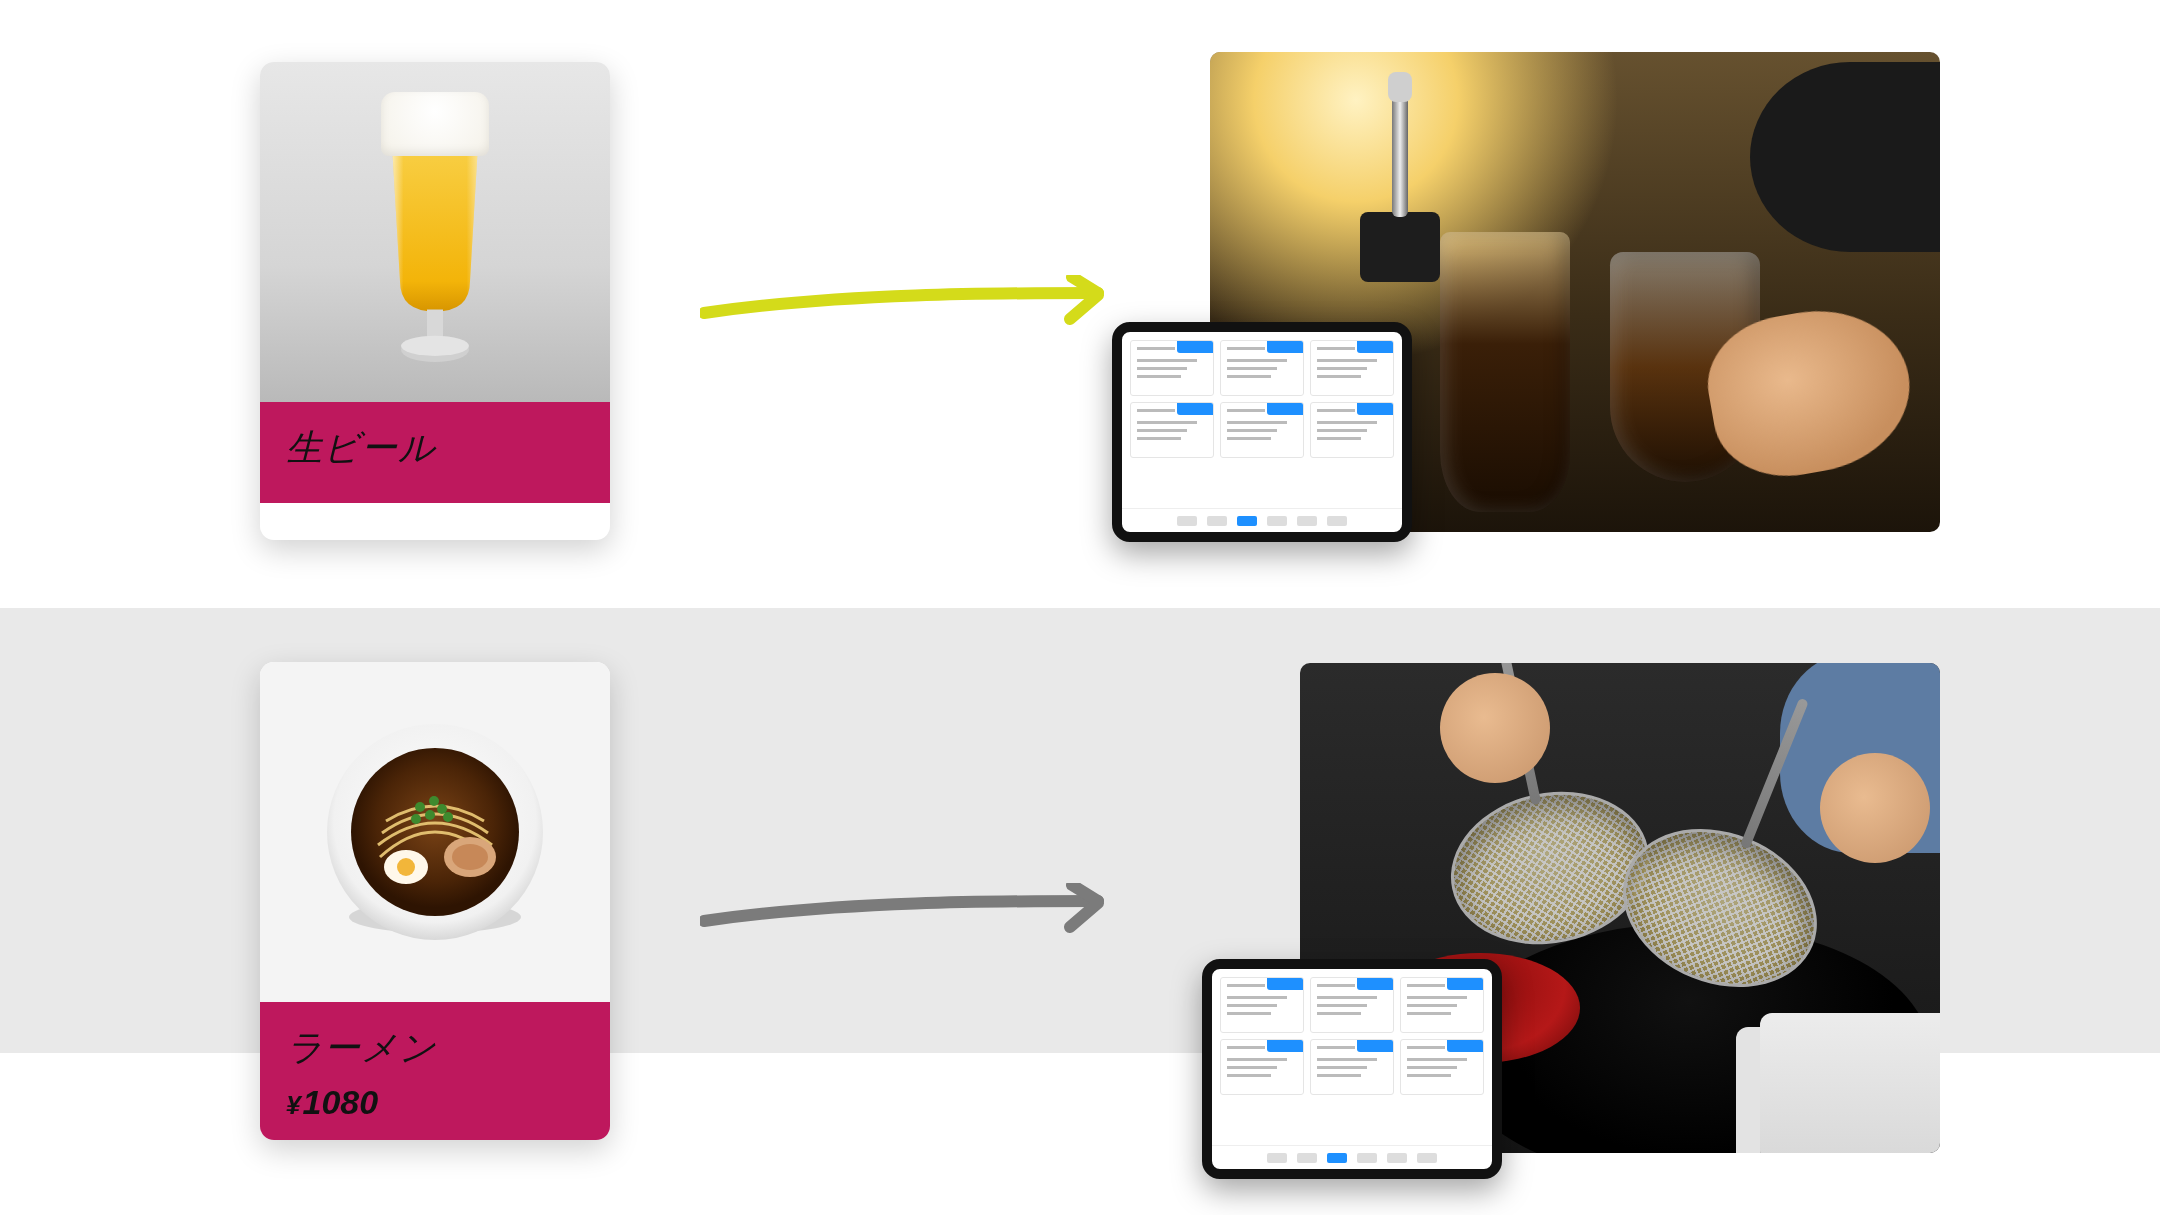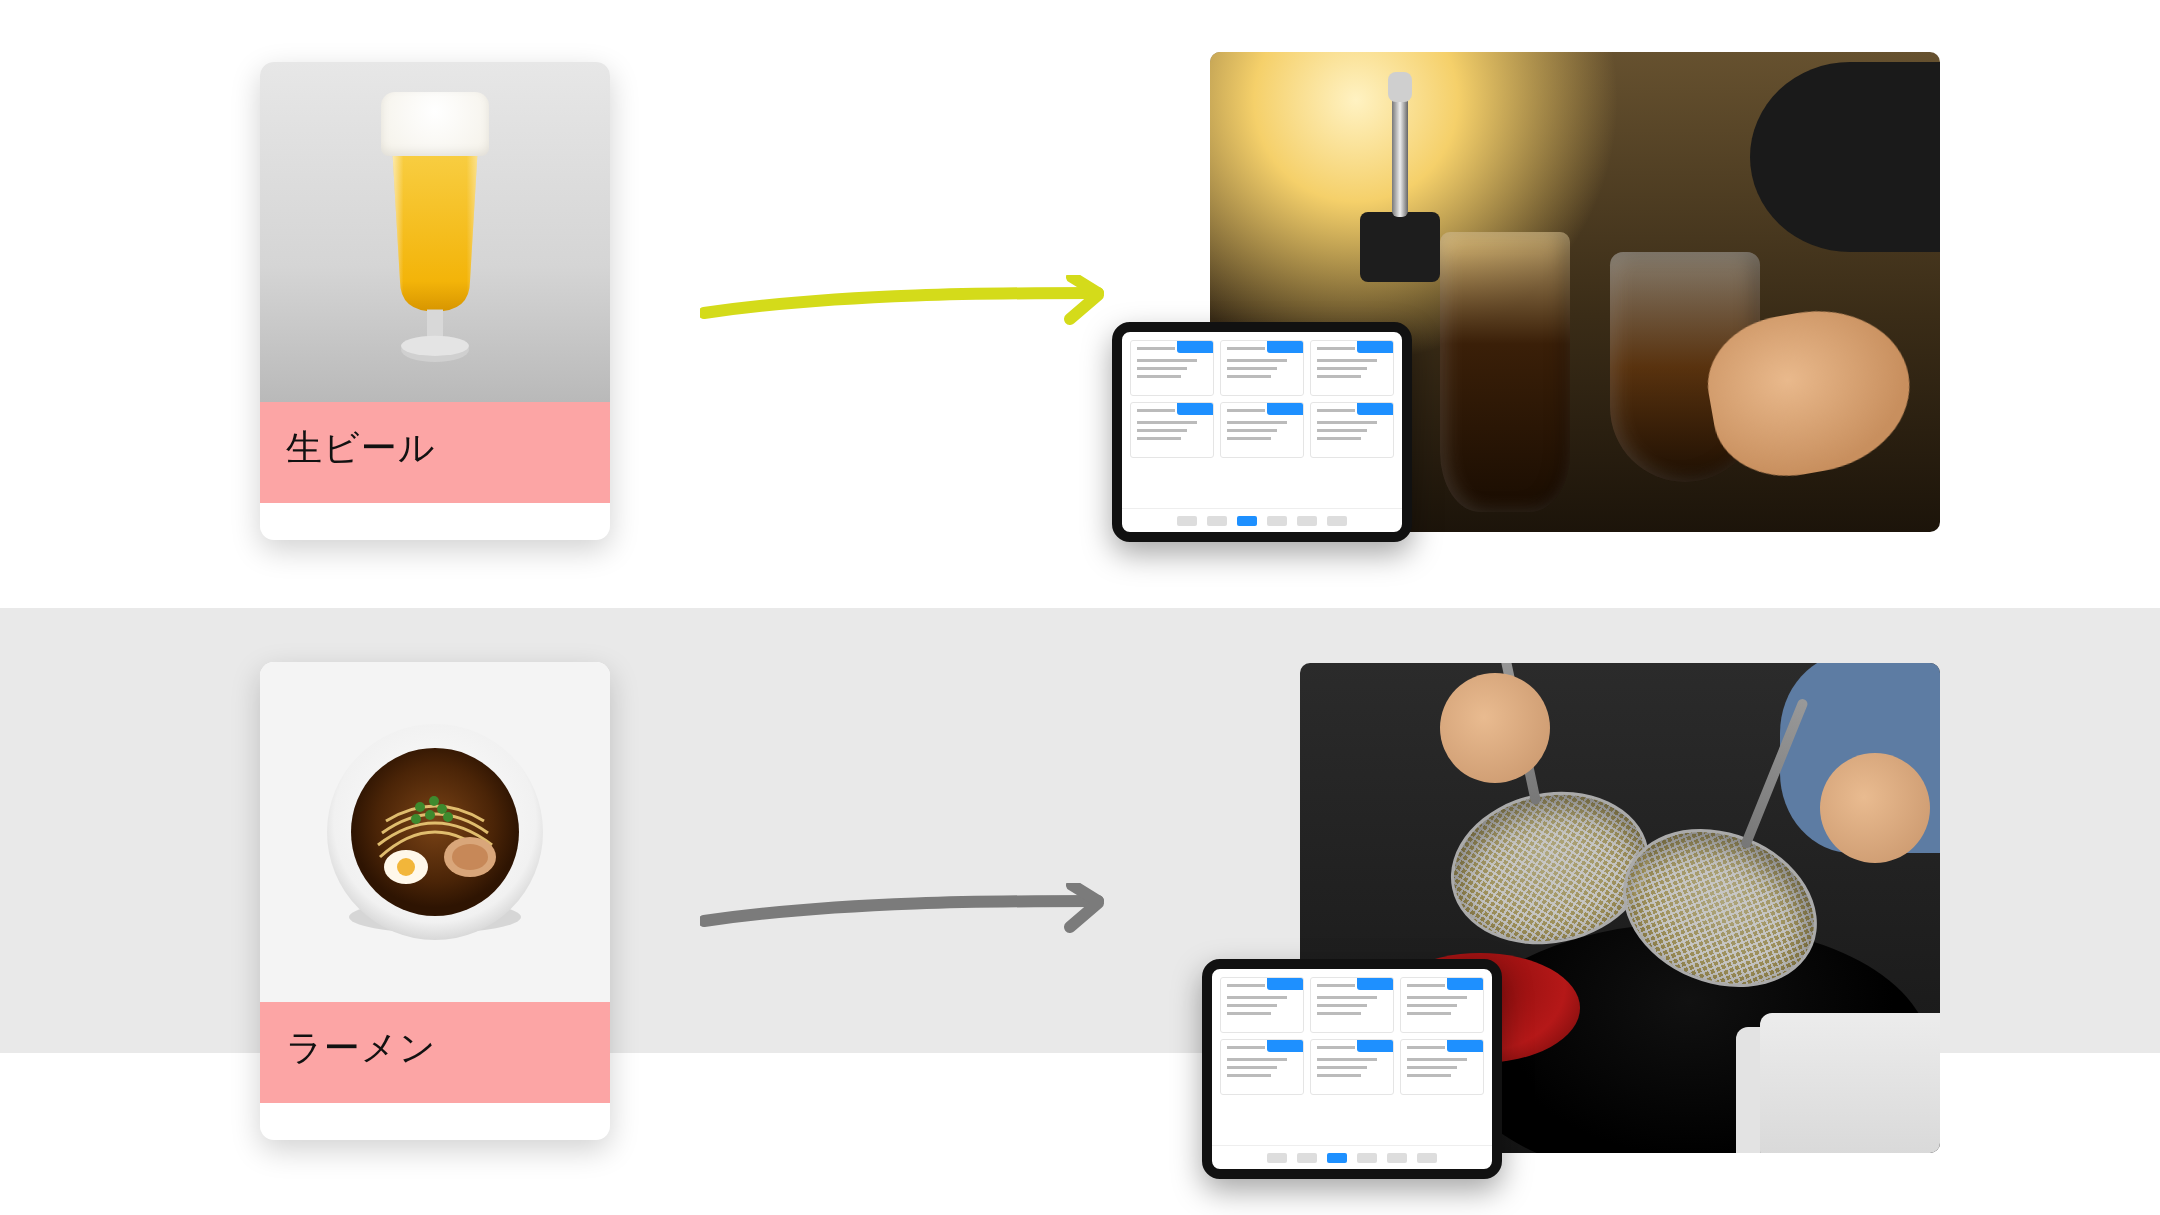"生ビール" .card-body { background: #fca5a5 -> #be185d; font-style: none -> italic }
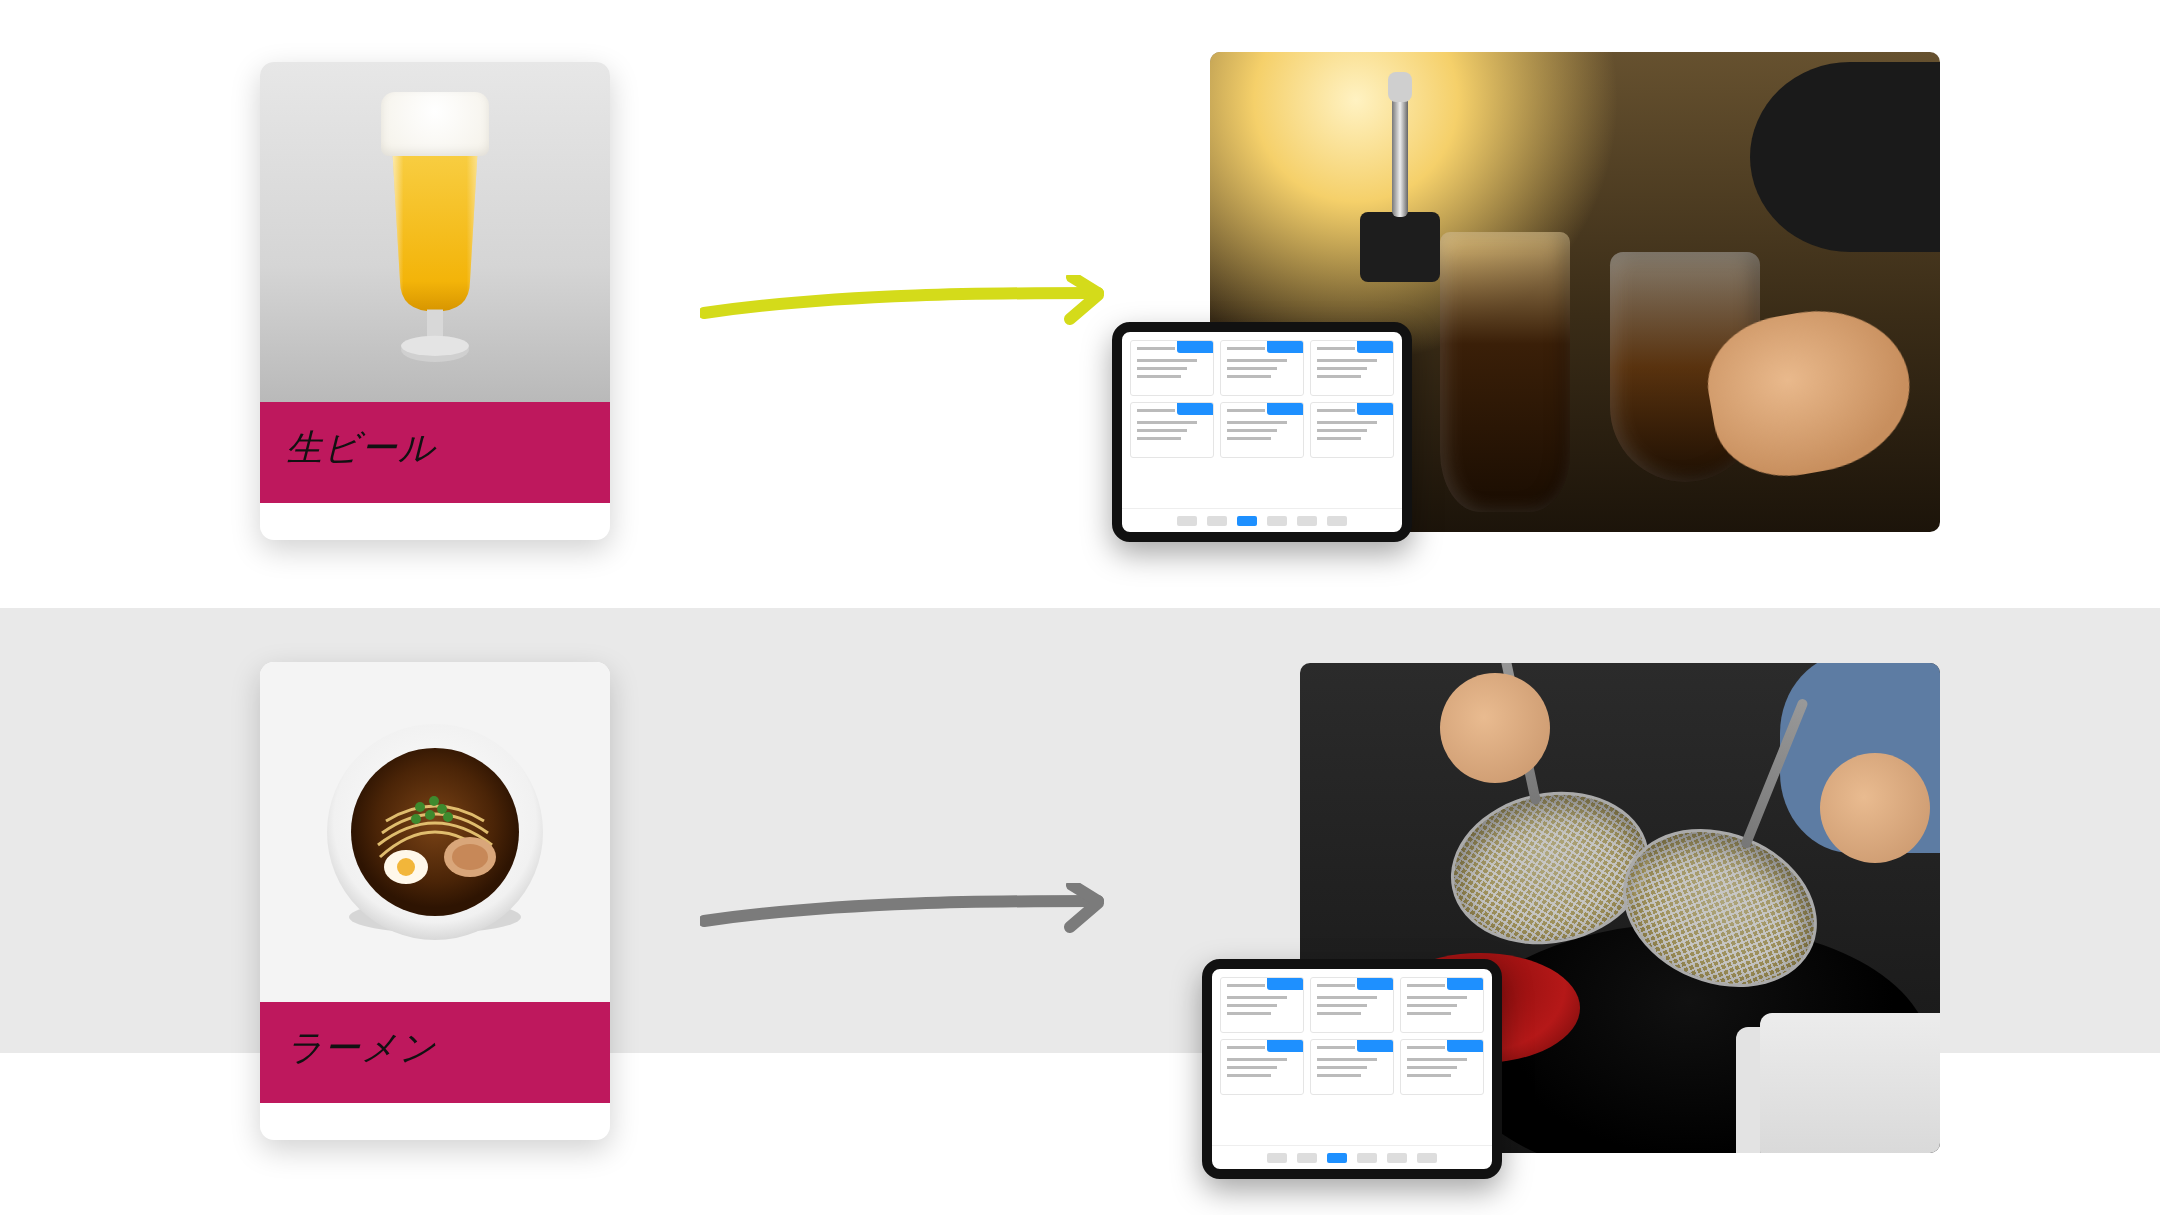"¥1080" div.card-price { html: none -> <div> <span>¥</span><span>1080</span> </div> }
